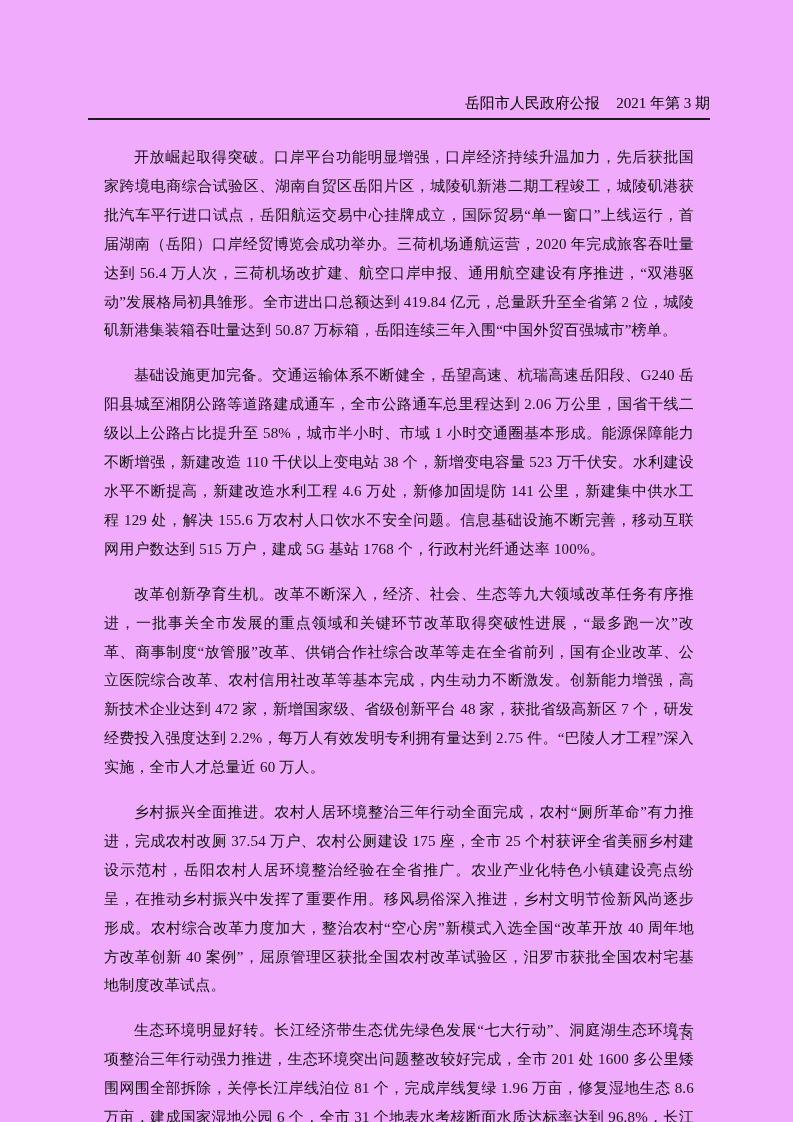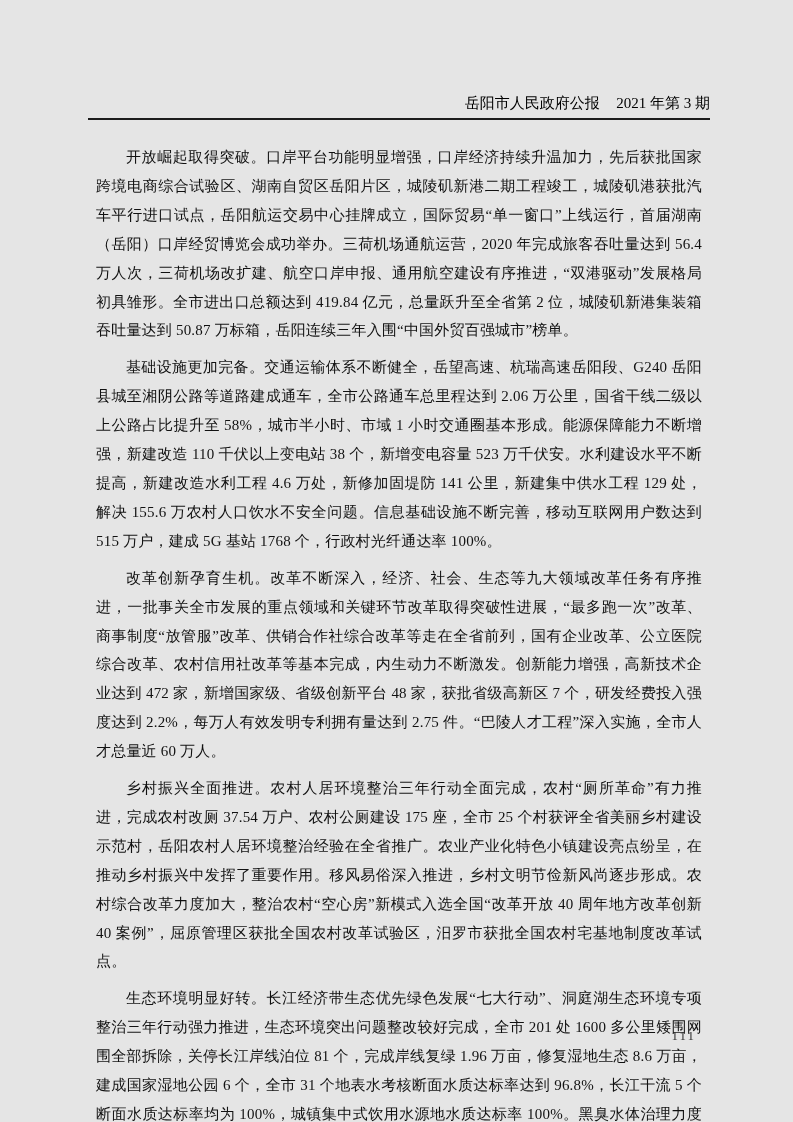"岳阳市人民政府公报 2021 年第 3 期" .page { background: #e5e5e5 -> #f0abfc }
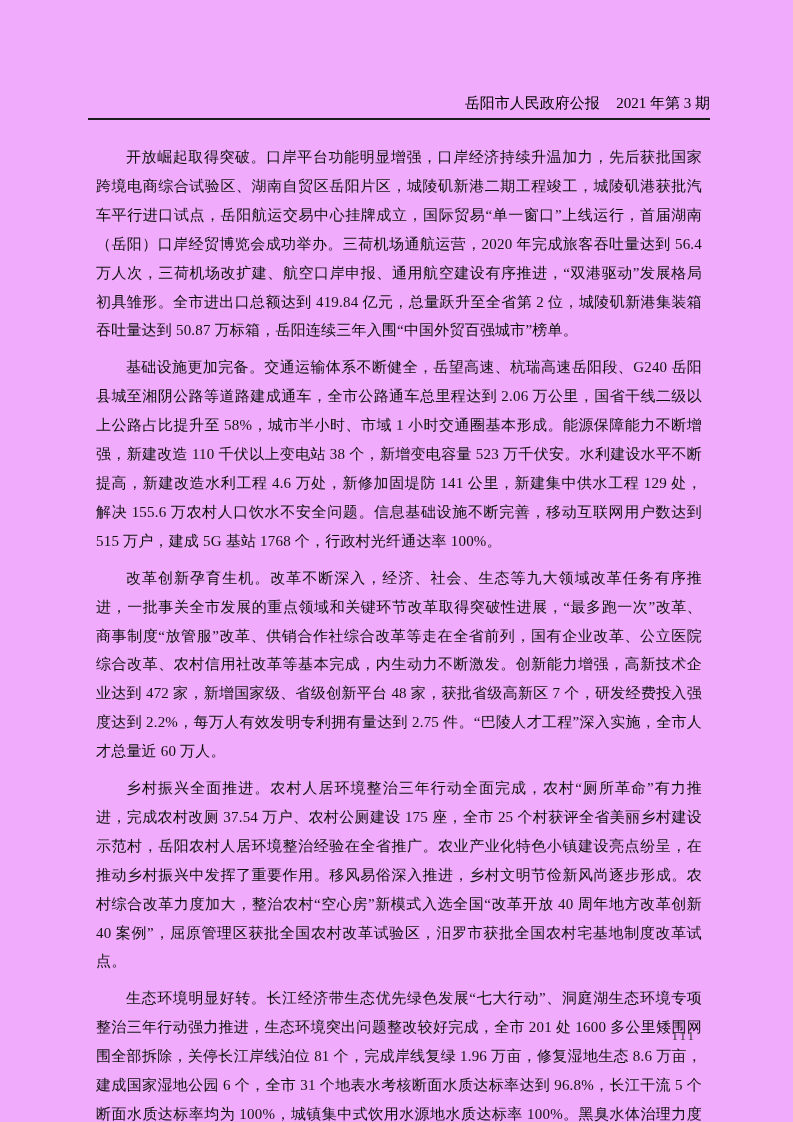"开放崛起取得突破。口岸平台功能明显增强，口岸经济持续升温加力，先后获批国家跨境电" .para { margin: 8px -> 16px }
